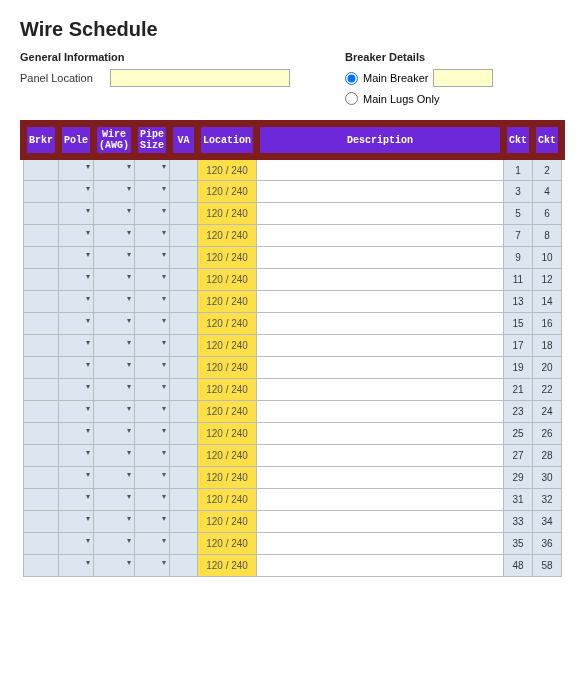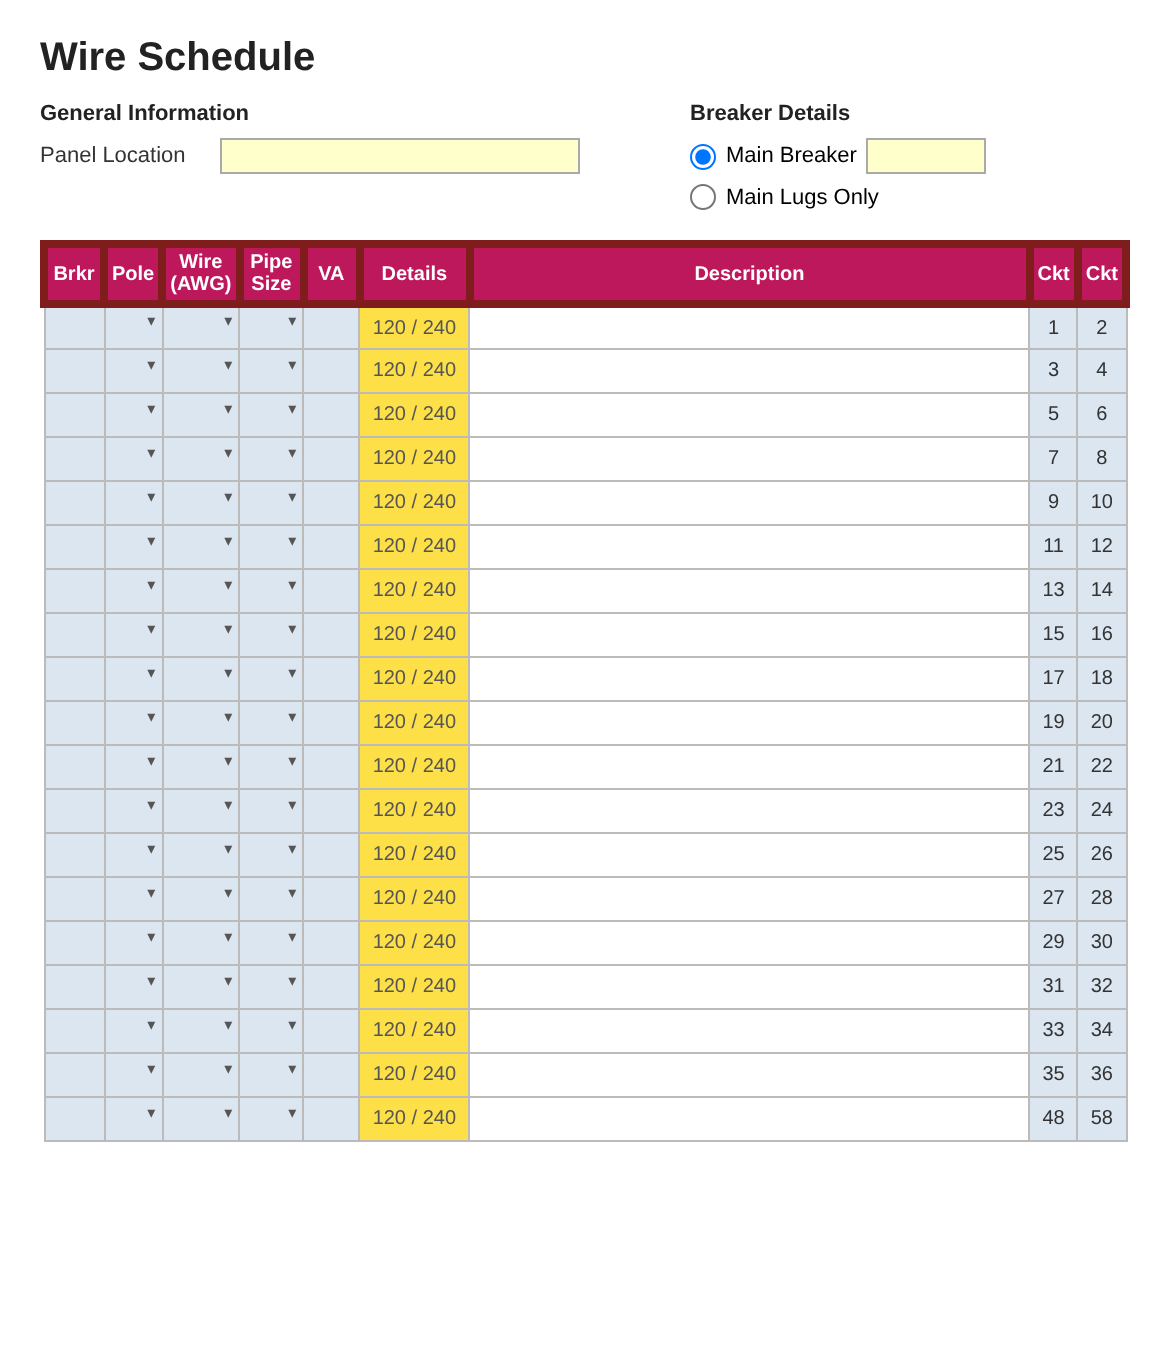"Brkr" .schedule-table th { background: #be185d -> #6d28d9; border: 4px solid #7f1d1d -> 7px solid #7f1d1d; font-family: none -> Liberation Mono, monospace }
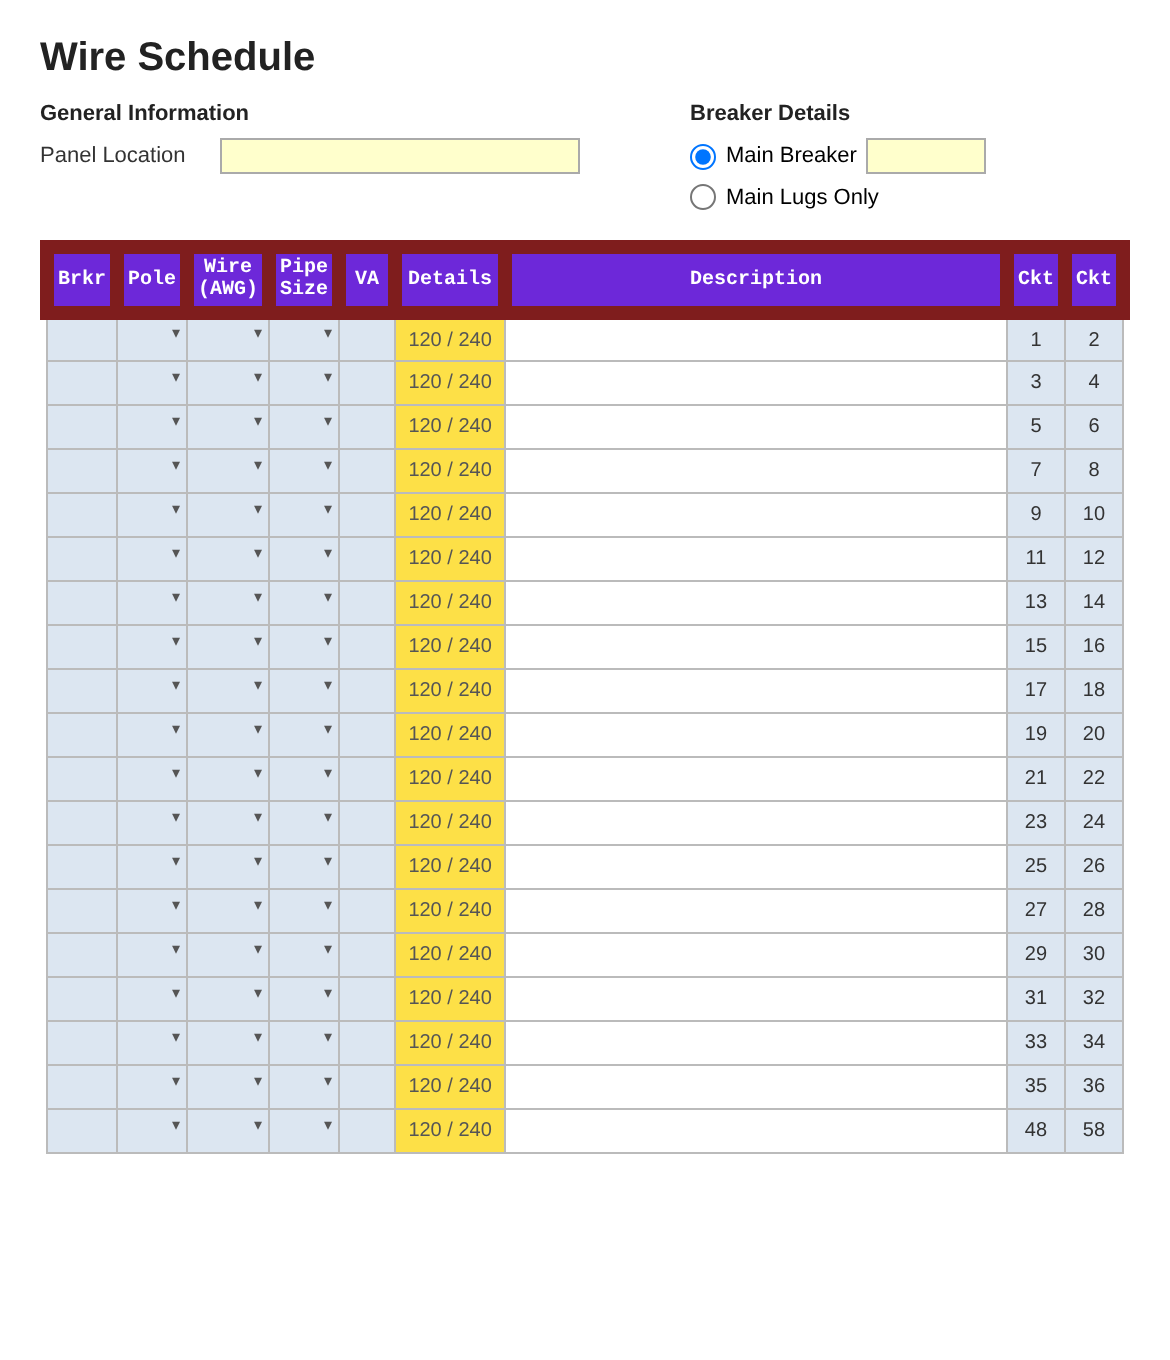"Details" th.col-voltage { text: Details -> Location }
